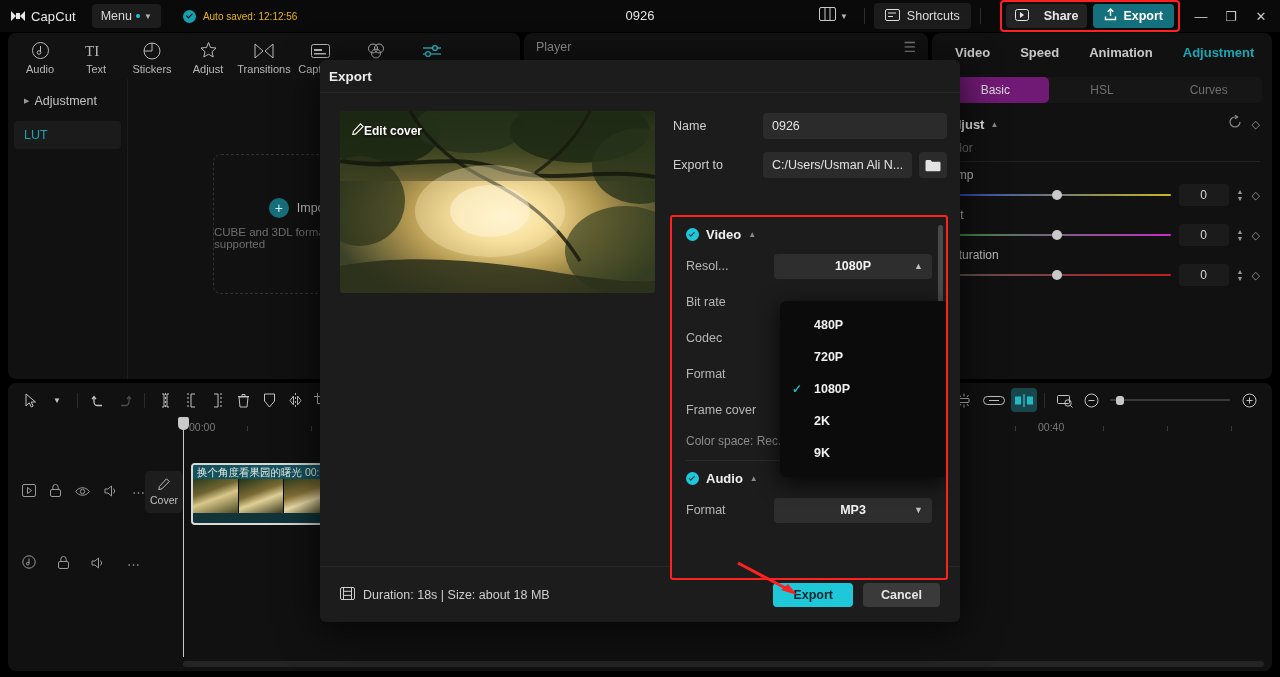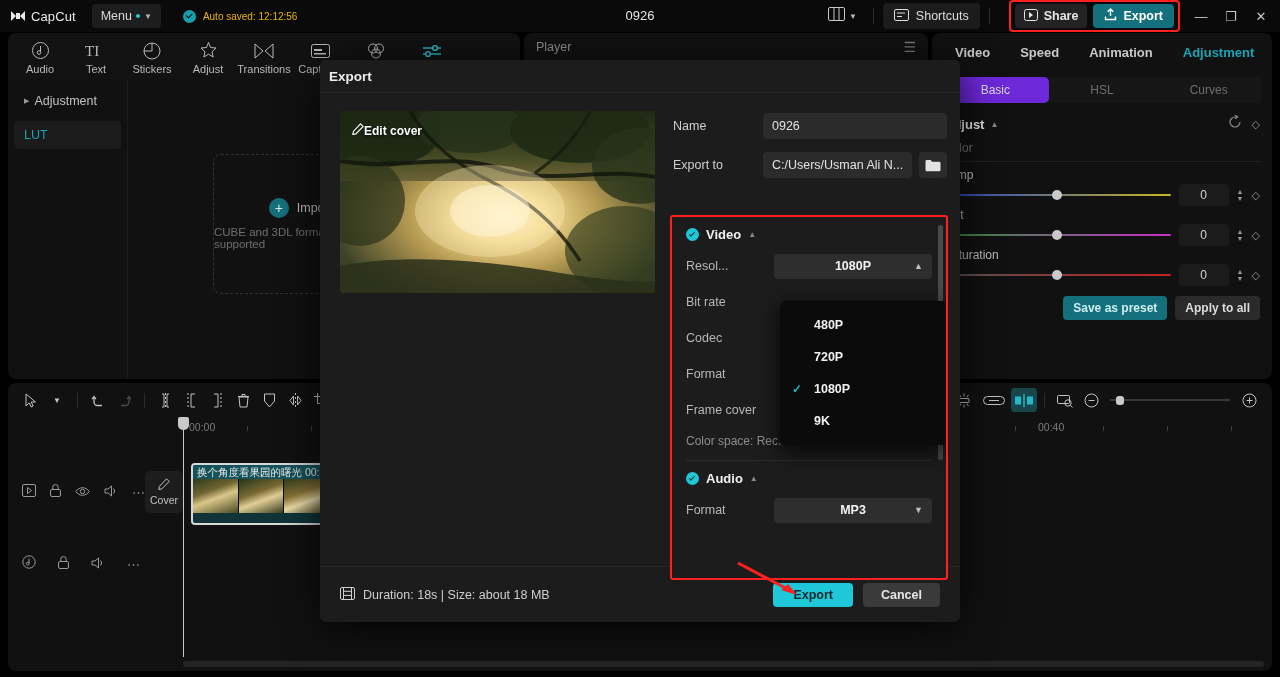"Share" .share-btn { gap: 6px -> 15px }
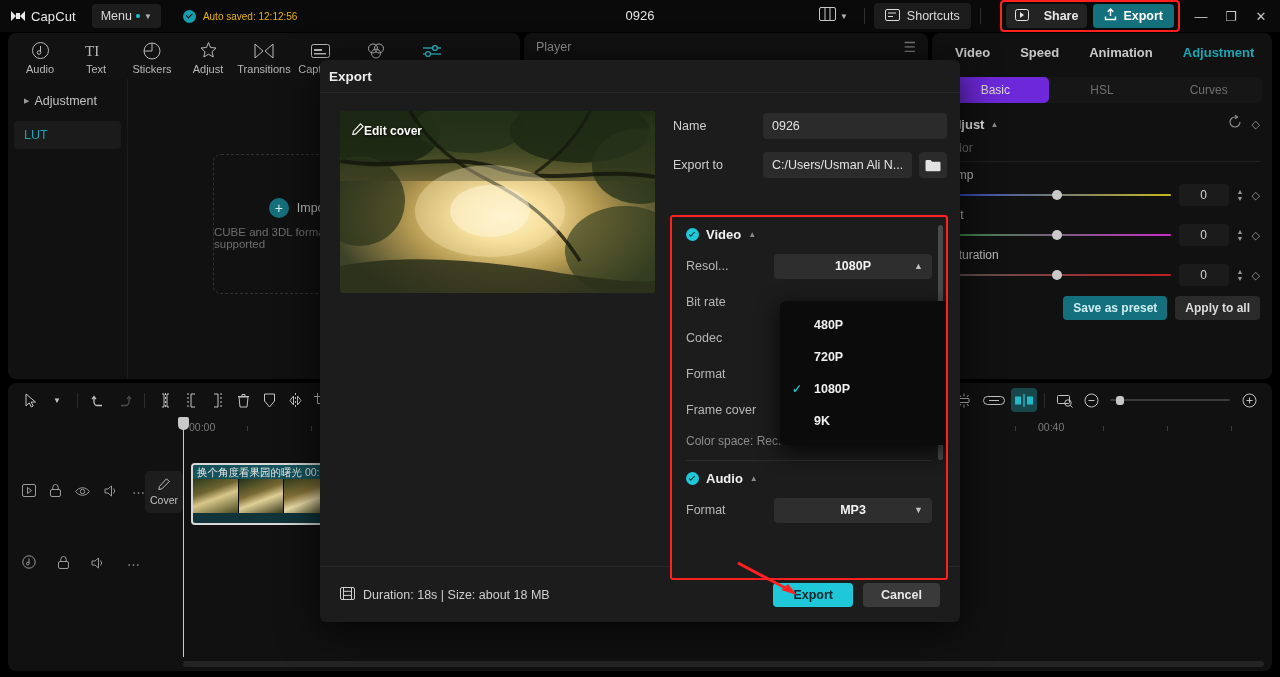"Basic" .rp-subtab.active { background: #6d28d9 -> #701a75 }
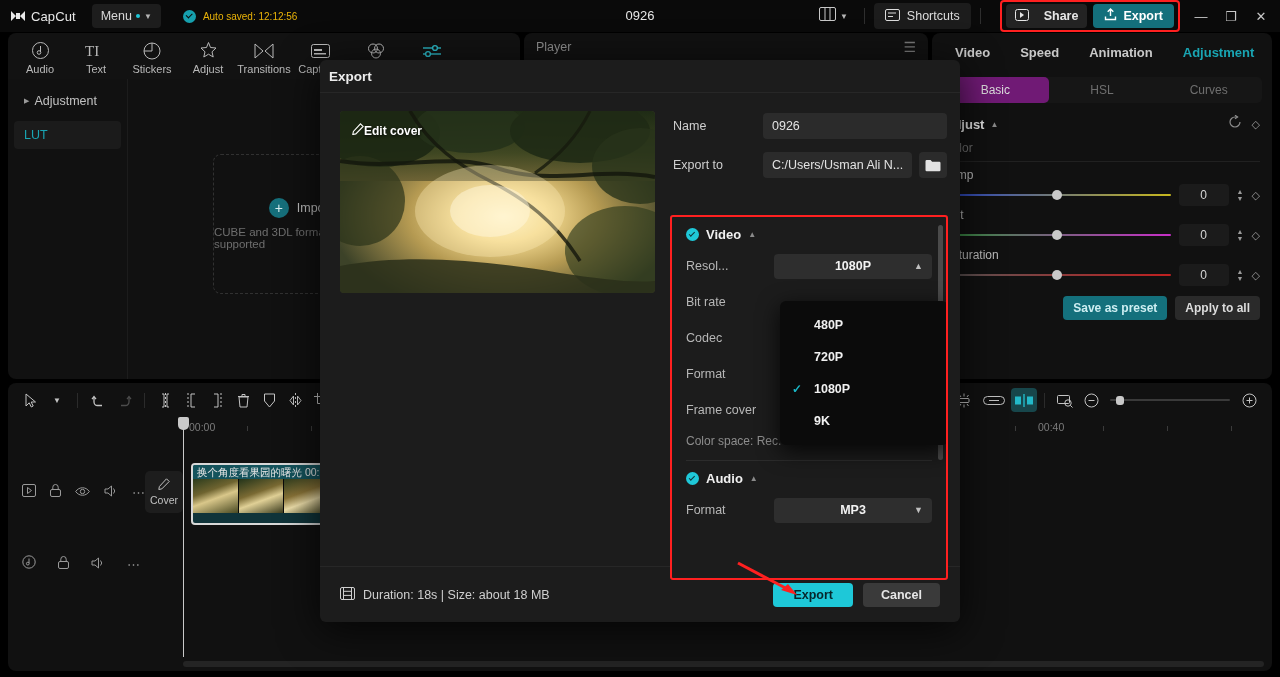"Save as preset" div.rp-footer { html: <div> <div>Save as preset</div> <div>Apply to all</div> </div> -> none }
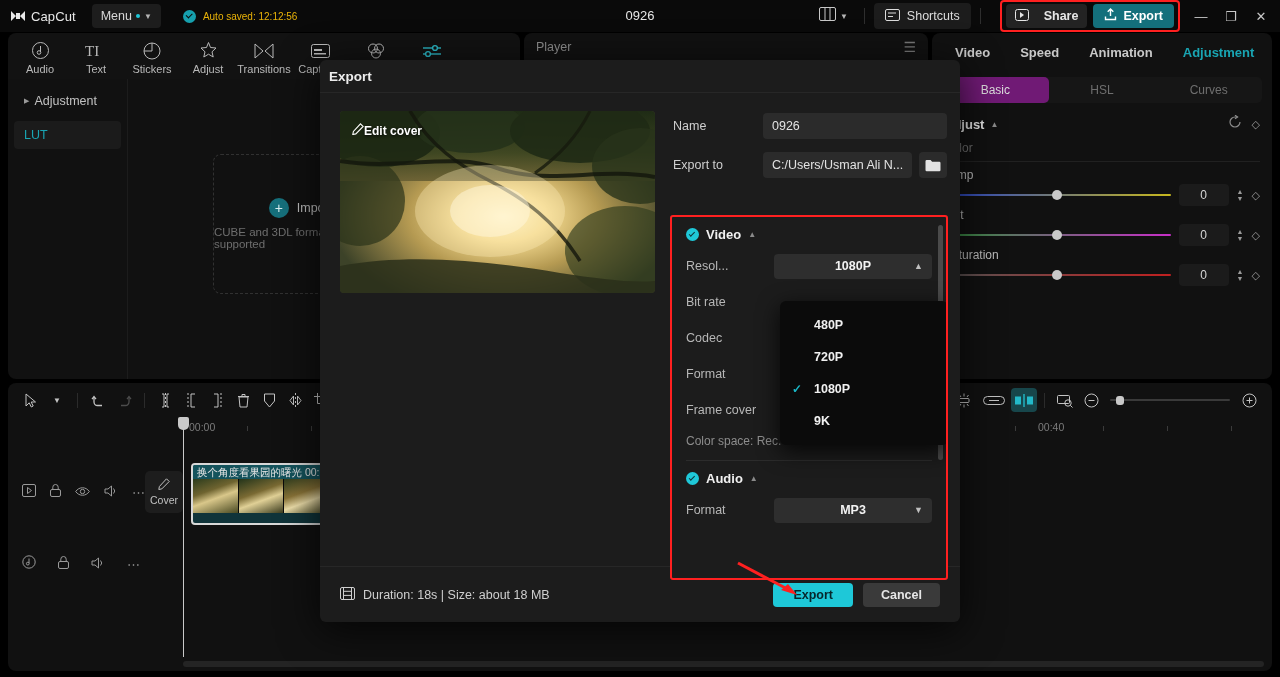"2K" div.dd-item { html: none -> <div> <span>2K</span> </div> }
